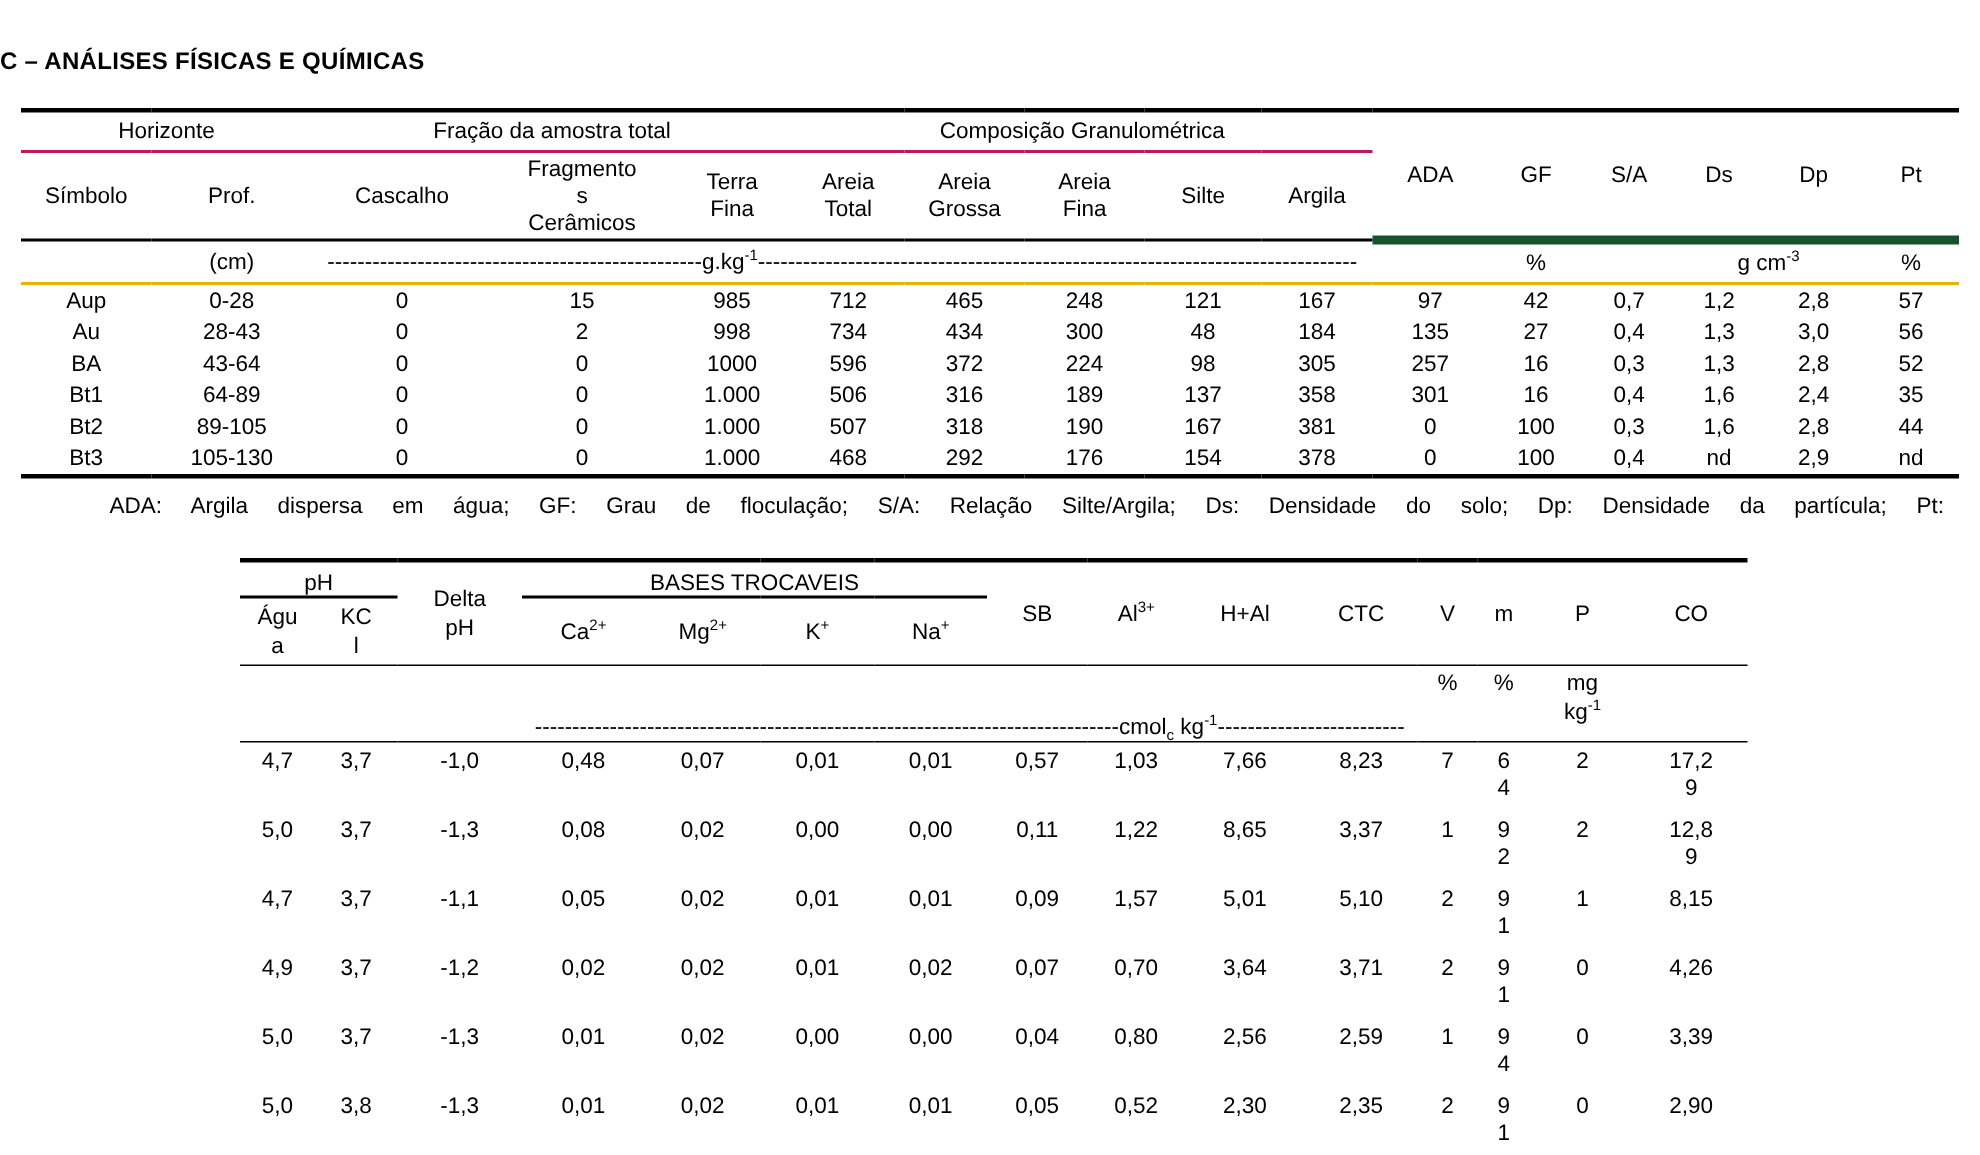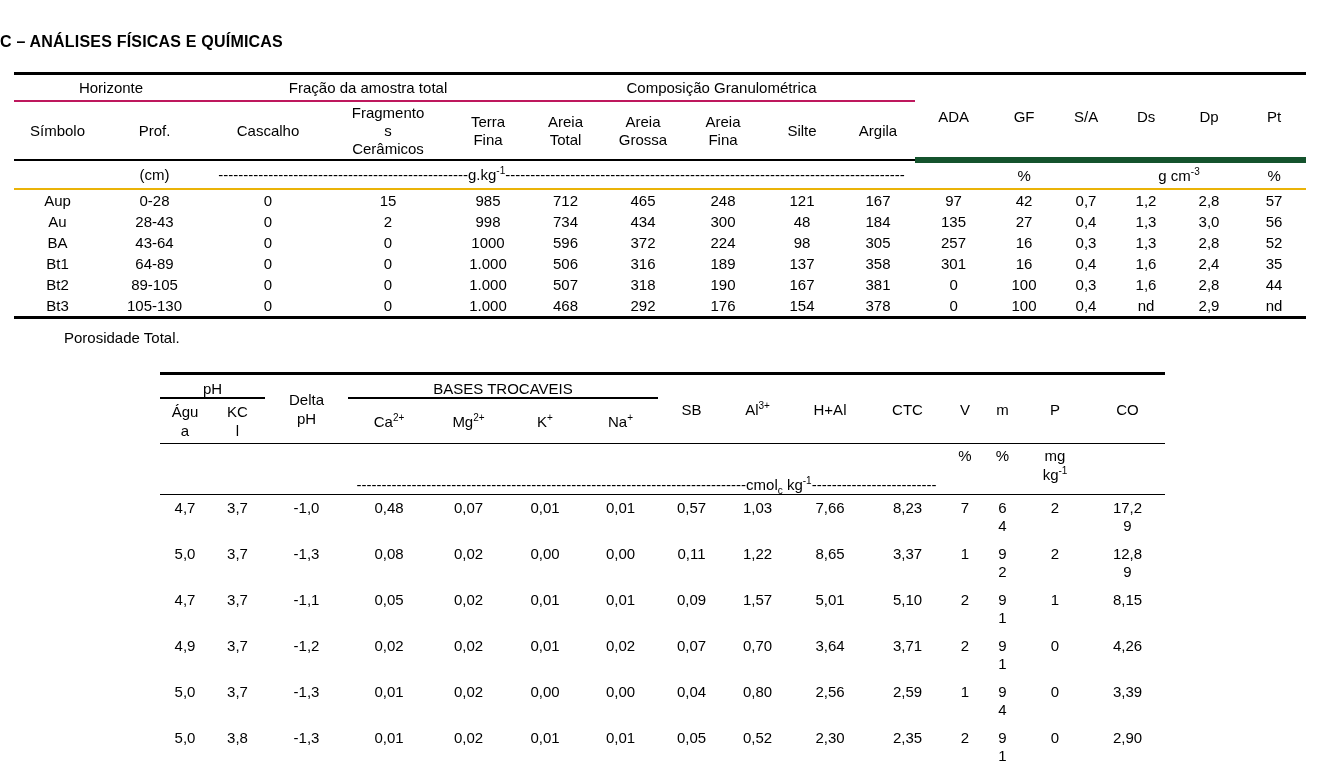"ADA: Argila dispersa em água;" span.fn-l1 { html: none -> <span>ADA: Argila dispersa em água; GF: Grau de floculação; S/A: Relação Silte/Argila; Ds: Densidade do solo; Dp: Densidade da partícula; Pt:</span> }
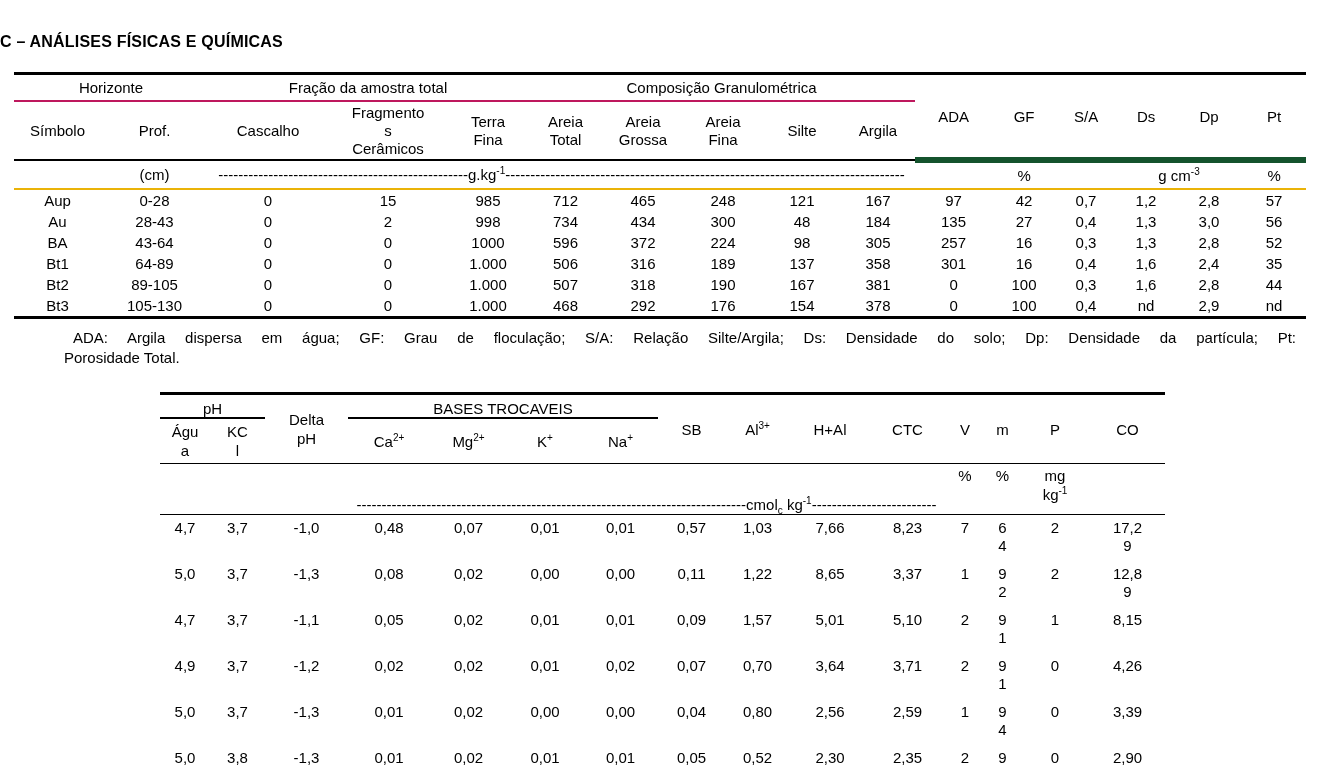"Porosidade Total." span.fn-l2 { html: <span>Porosidade Total.</span> -> none }
